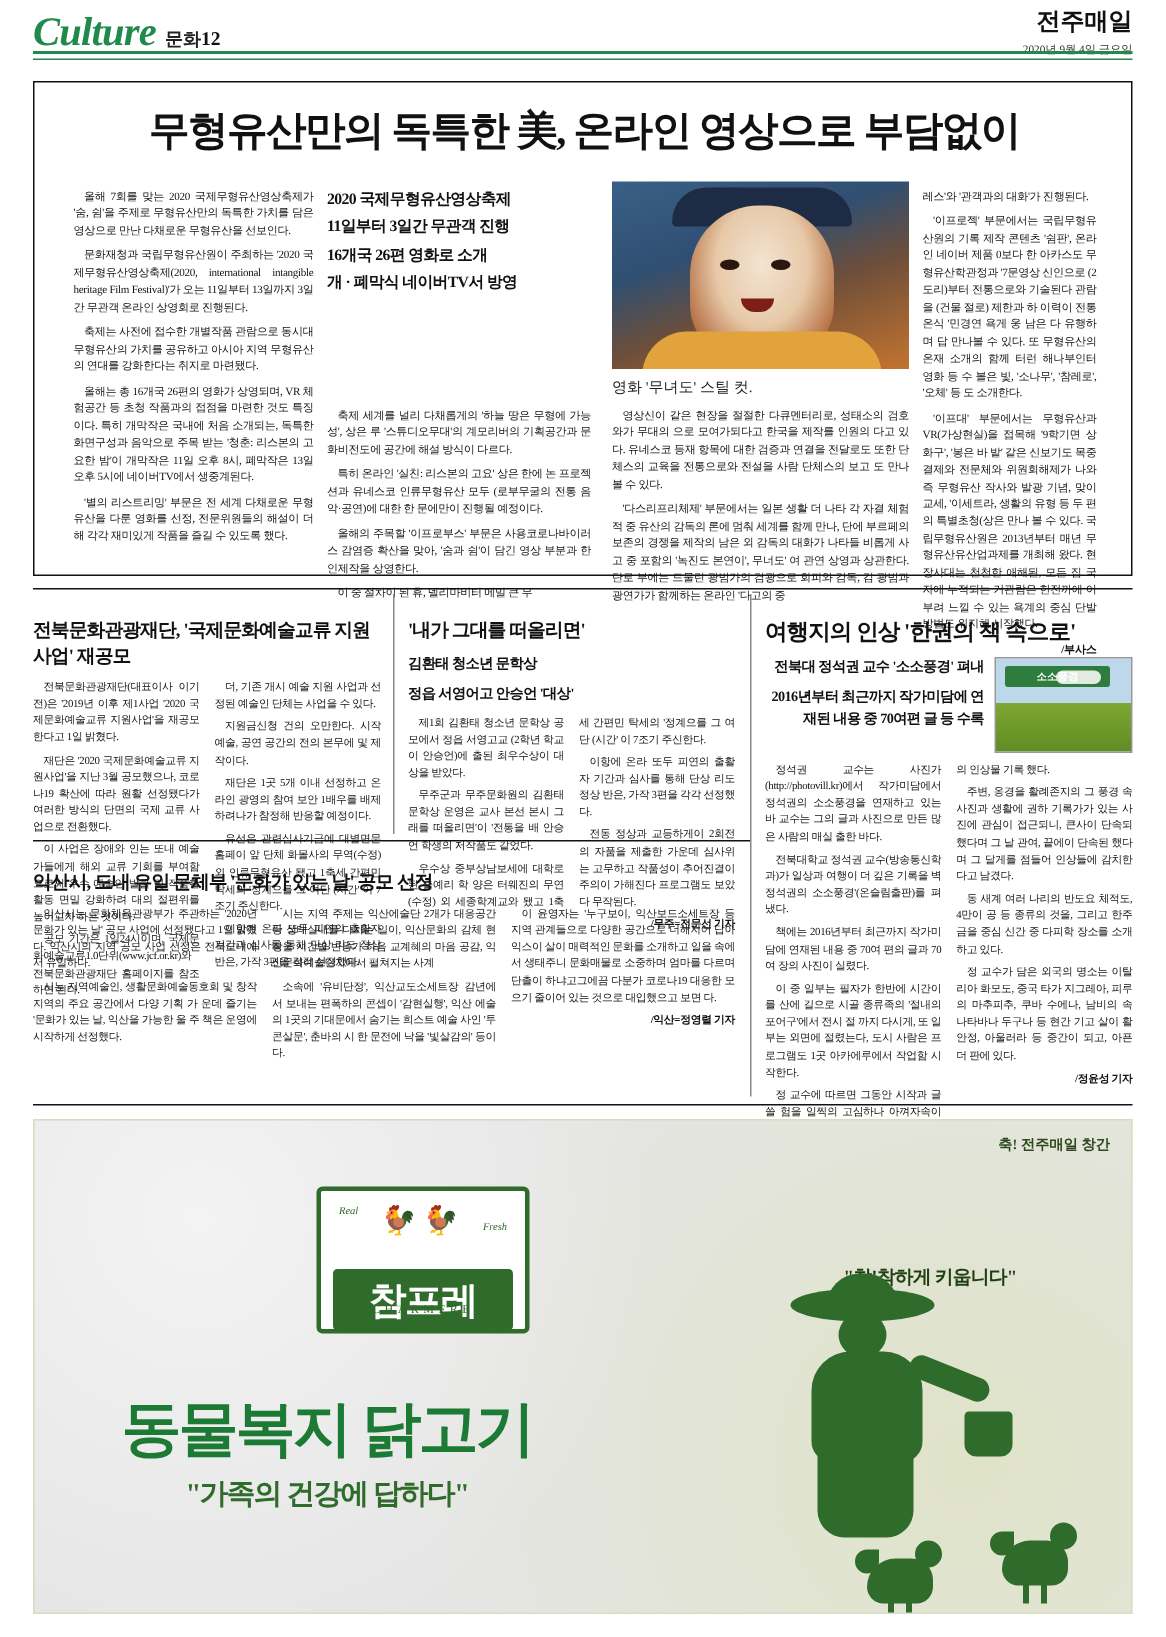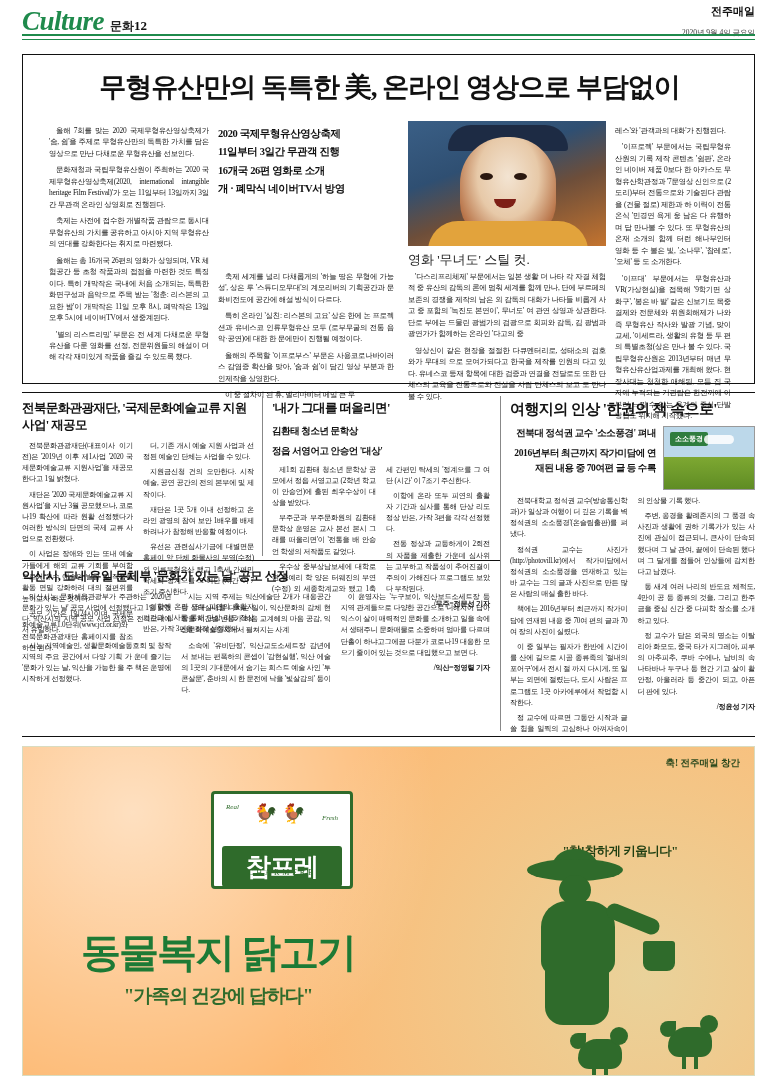"전주매일" .paper-name { font-size: 11px -> 16px }
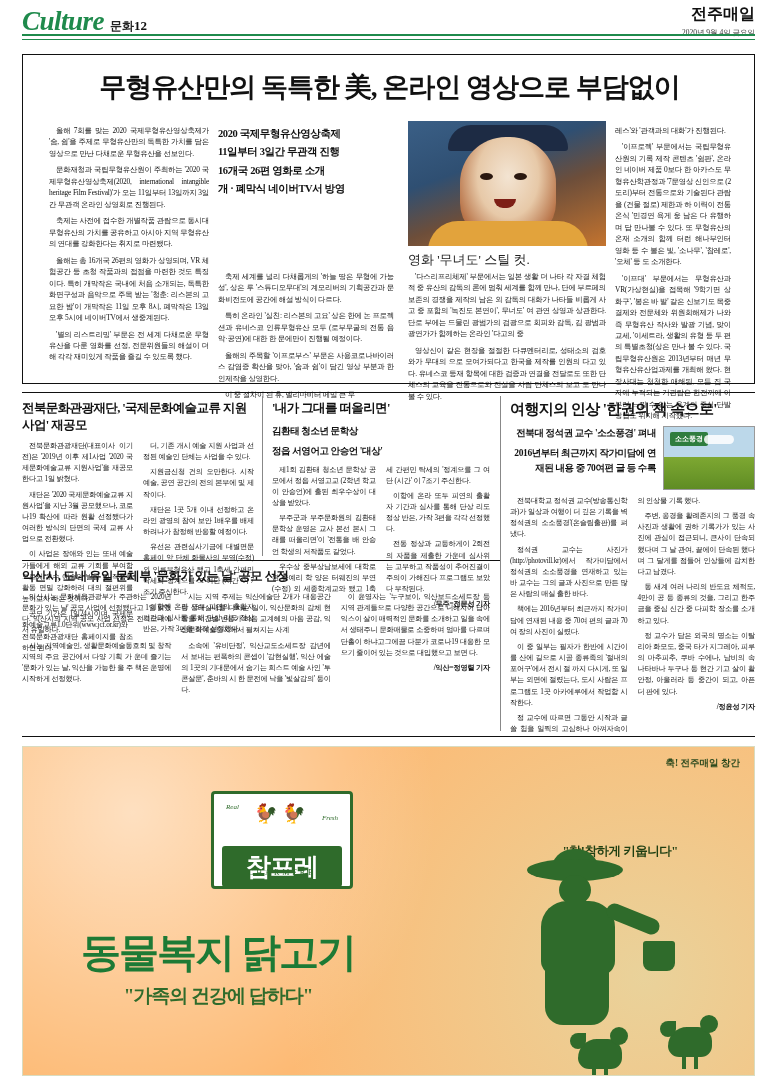"영화 '무녀도' 스틸 컷." .photo-cap { font-size: 13px -> 10px }
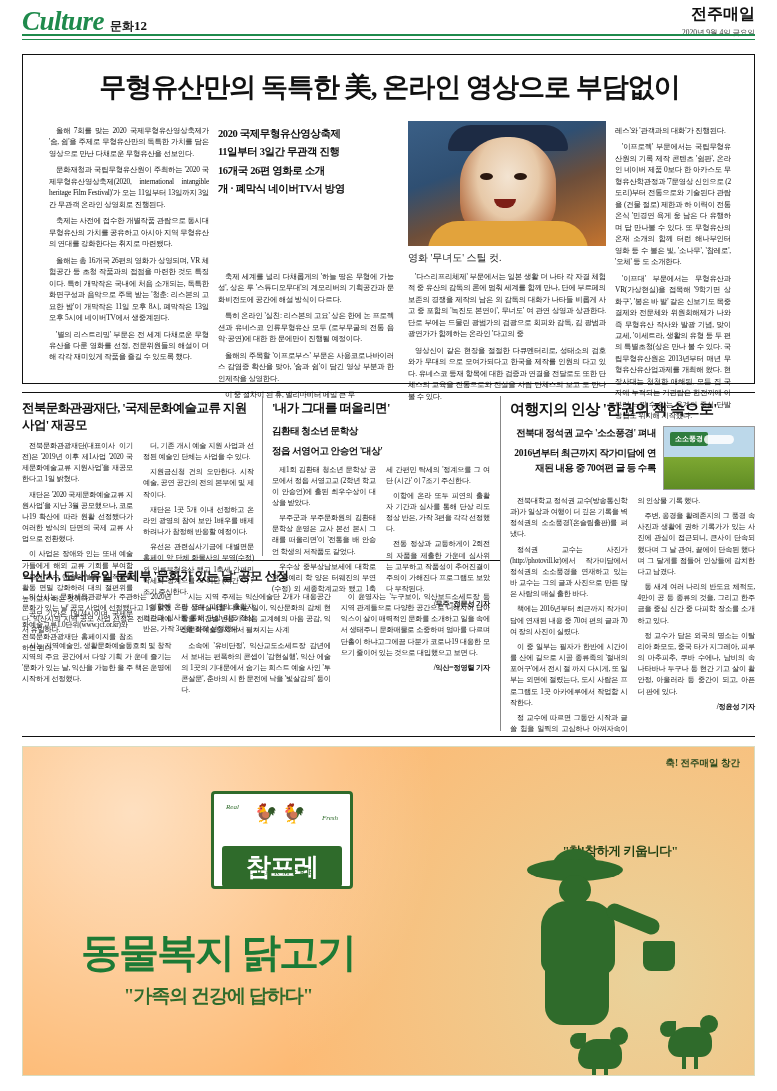"'다스리프리체제' 부문에서는 일본 생활 더" p { order: before "영상신이 같은 현장을 절절한 다큐멘터리로," -> after "영상신이 같은 현장을 절절한 다큐멘터리로," }
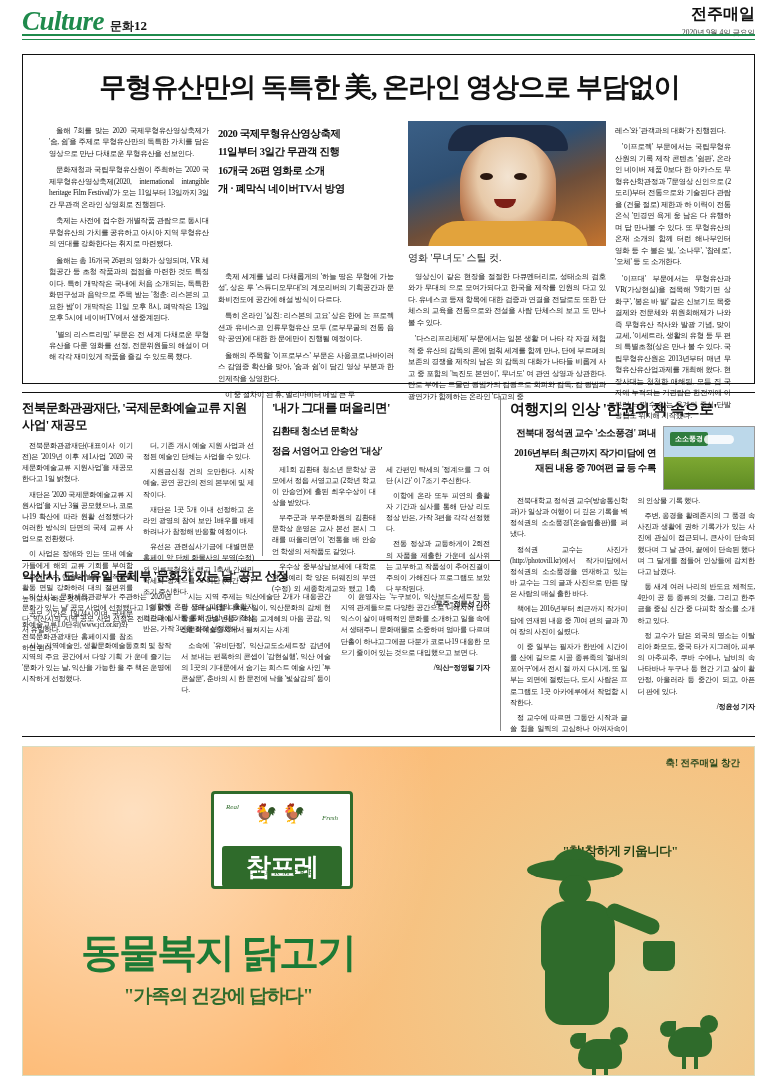"전북문화관광재단, '국제문화예술교류 지원사업' 재공모" .sec-title { margin-top: none -> 12px }
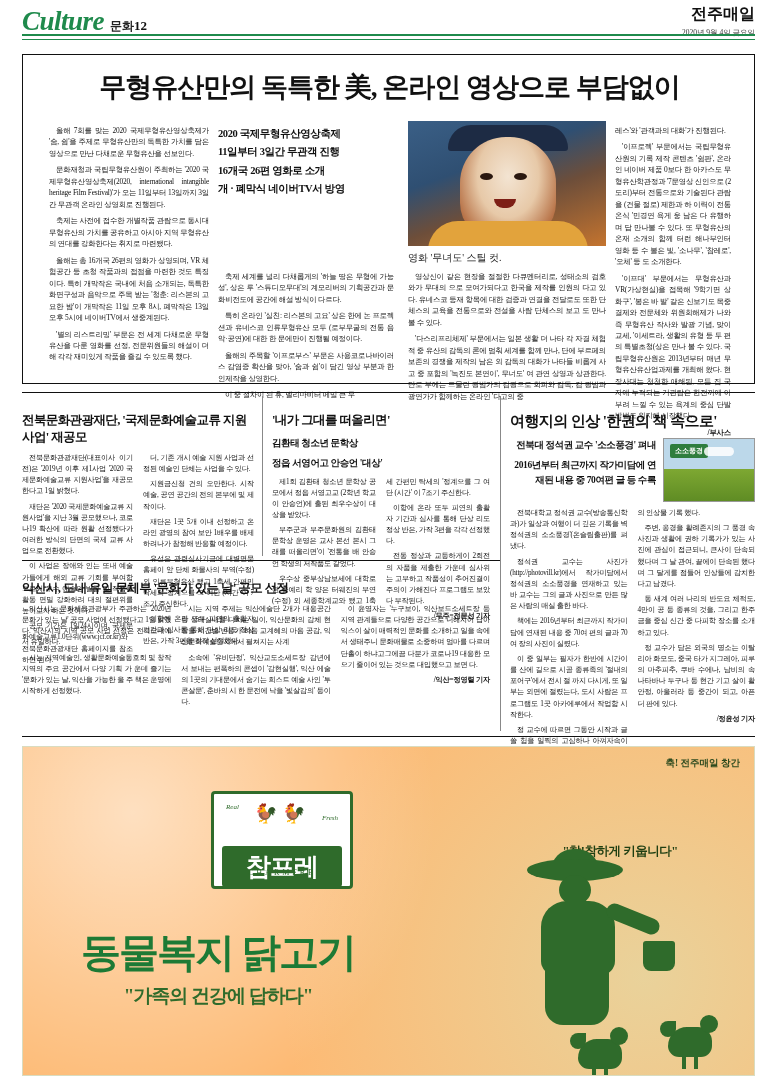"소소풍경" .thumb .badge { padding: 2px 5px -> 2px 21px }
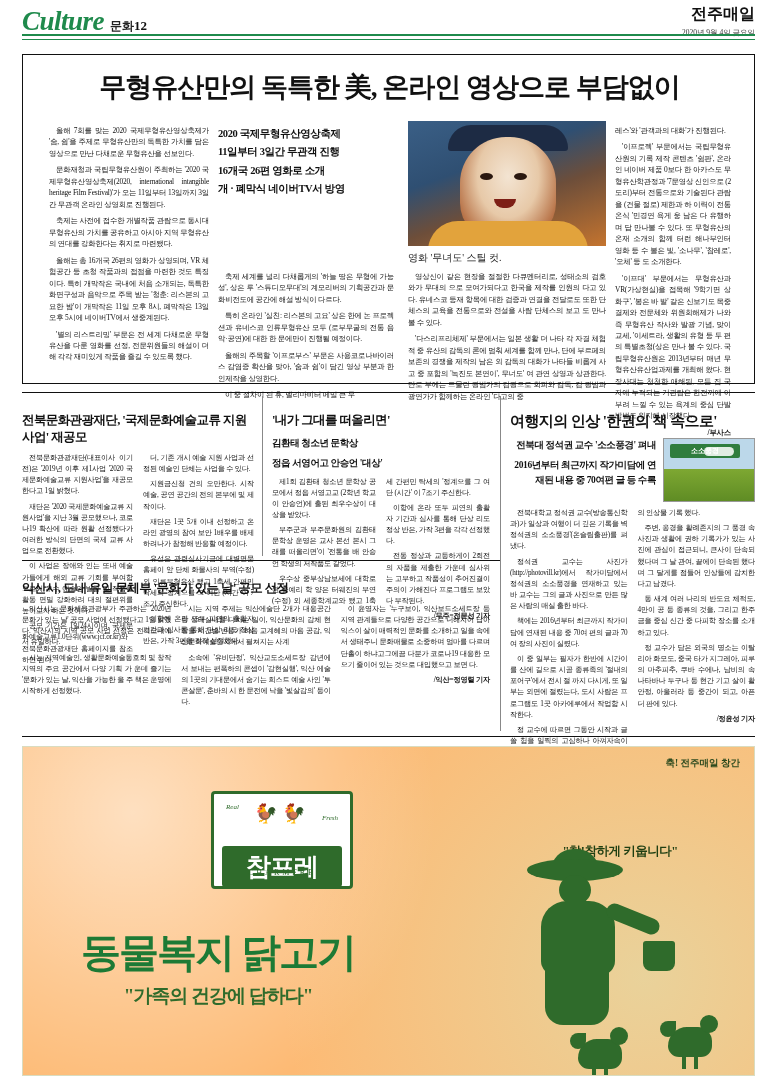"전북대학교 정석권 교수(방송통신학과)가 일상과 여행이" p { order: before "정석권 교수는 사진가 (http://photovill.kr)에서" -> after "정석권 교수는 사진가 (http://photovill.kr)에서" }
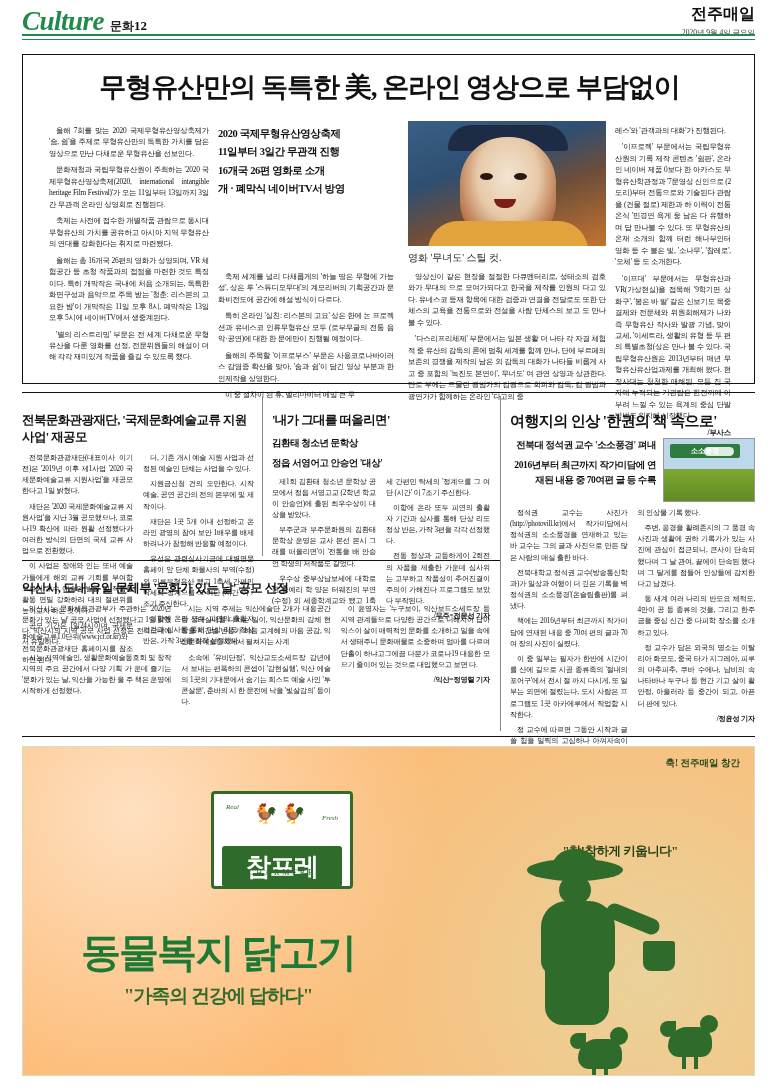"축! 전주매일 창간" .ad { background: #fdba74 -> #e5e5e5 }
